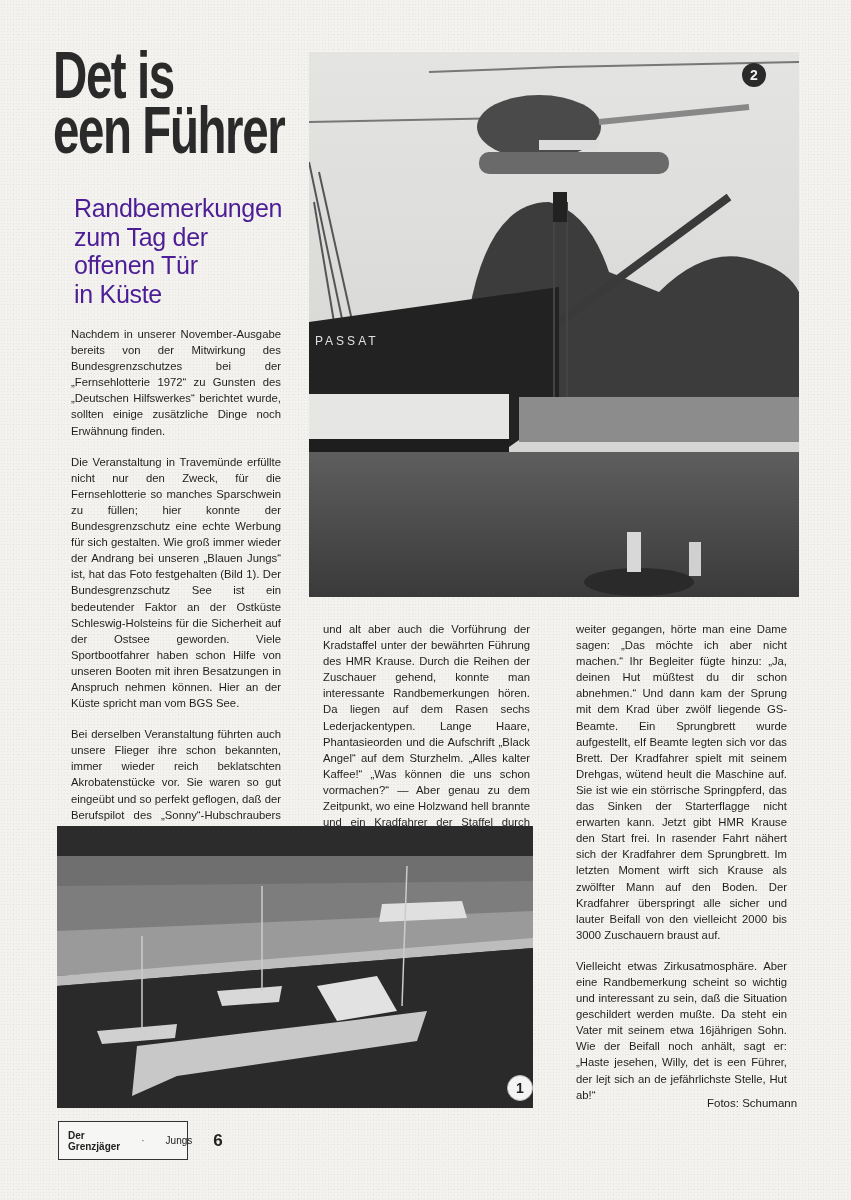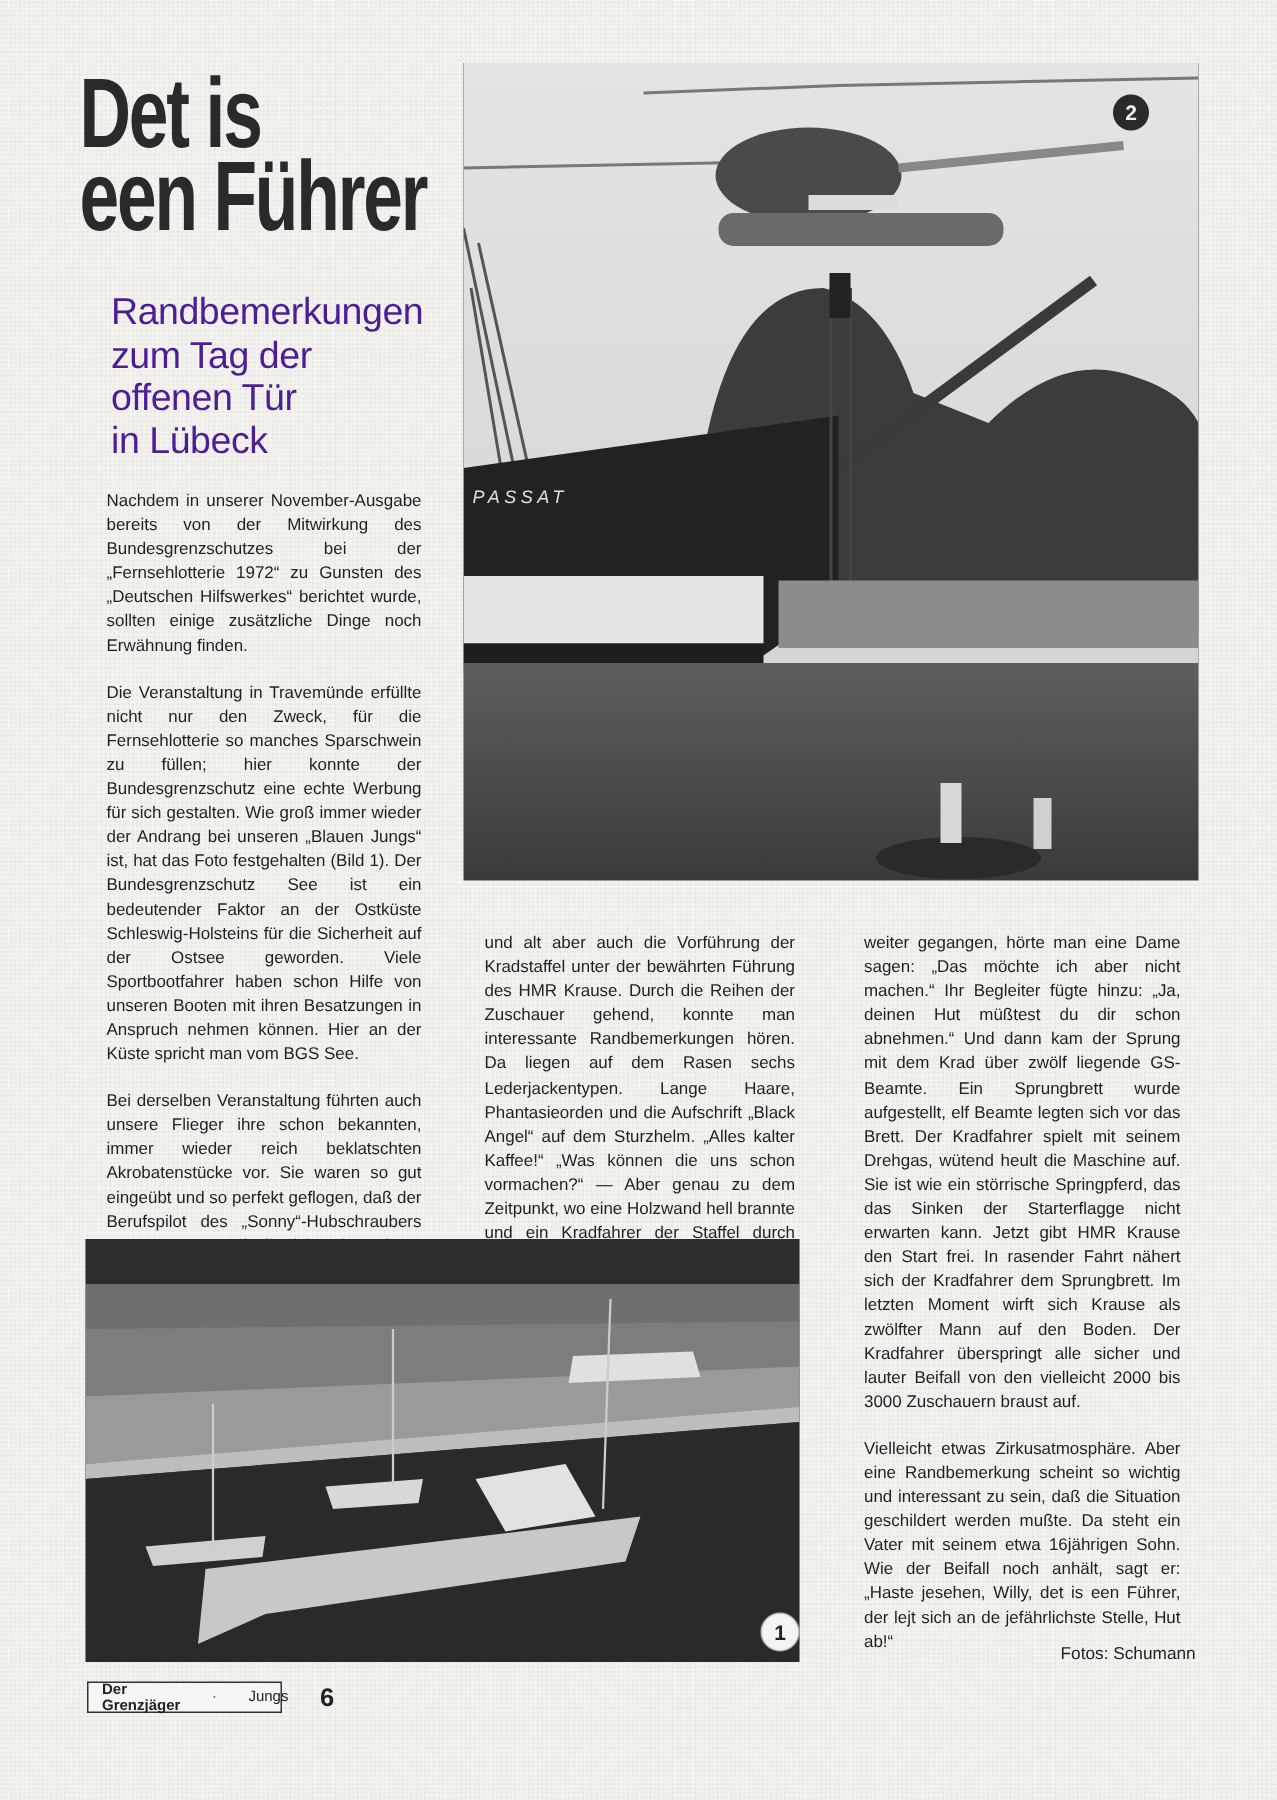"in Lübeck" span { text: Lübeck -> Küste }
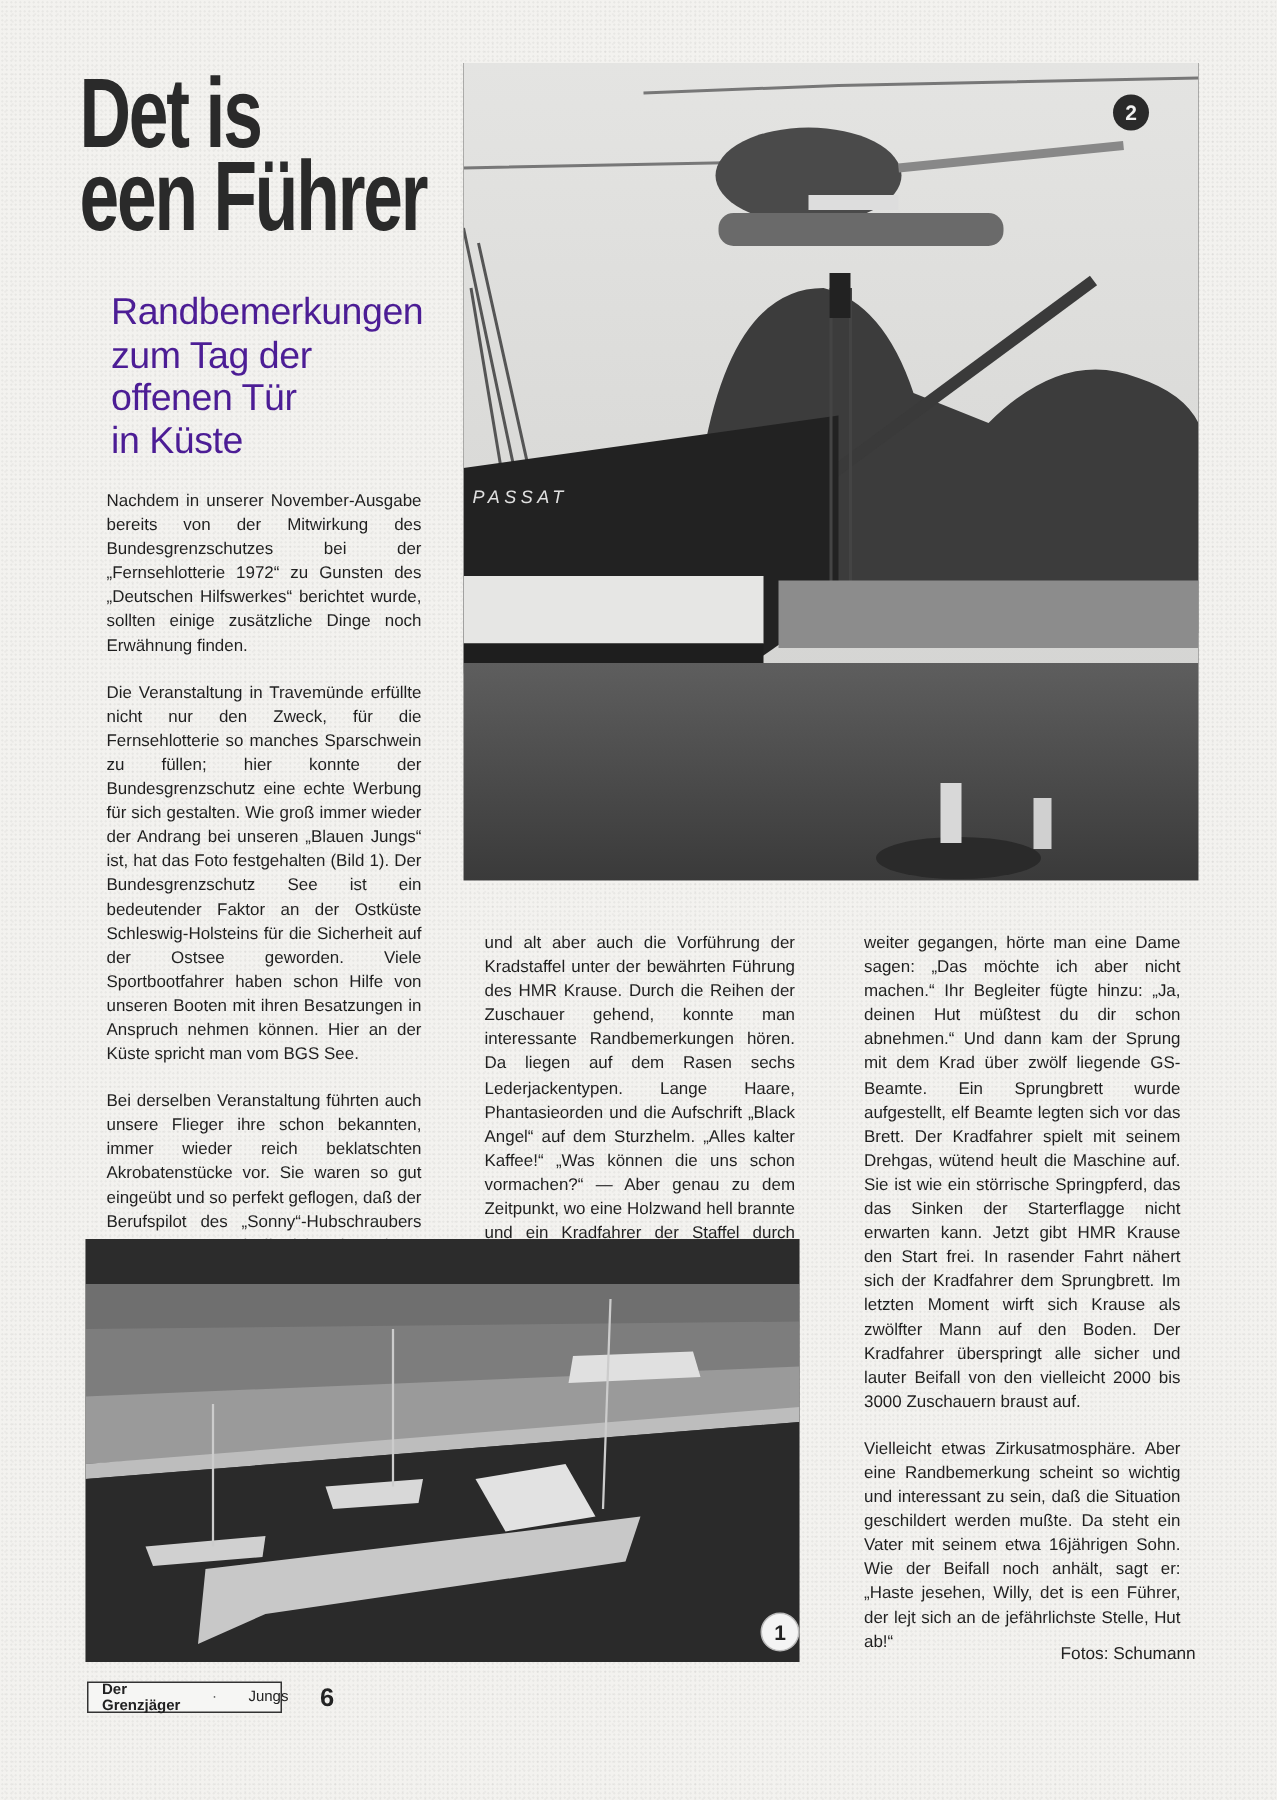"PASSAT" .photo-2 { font-style: italic -> none; top: 42px -> 52px }
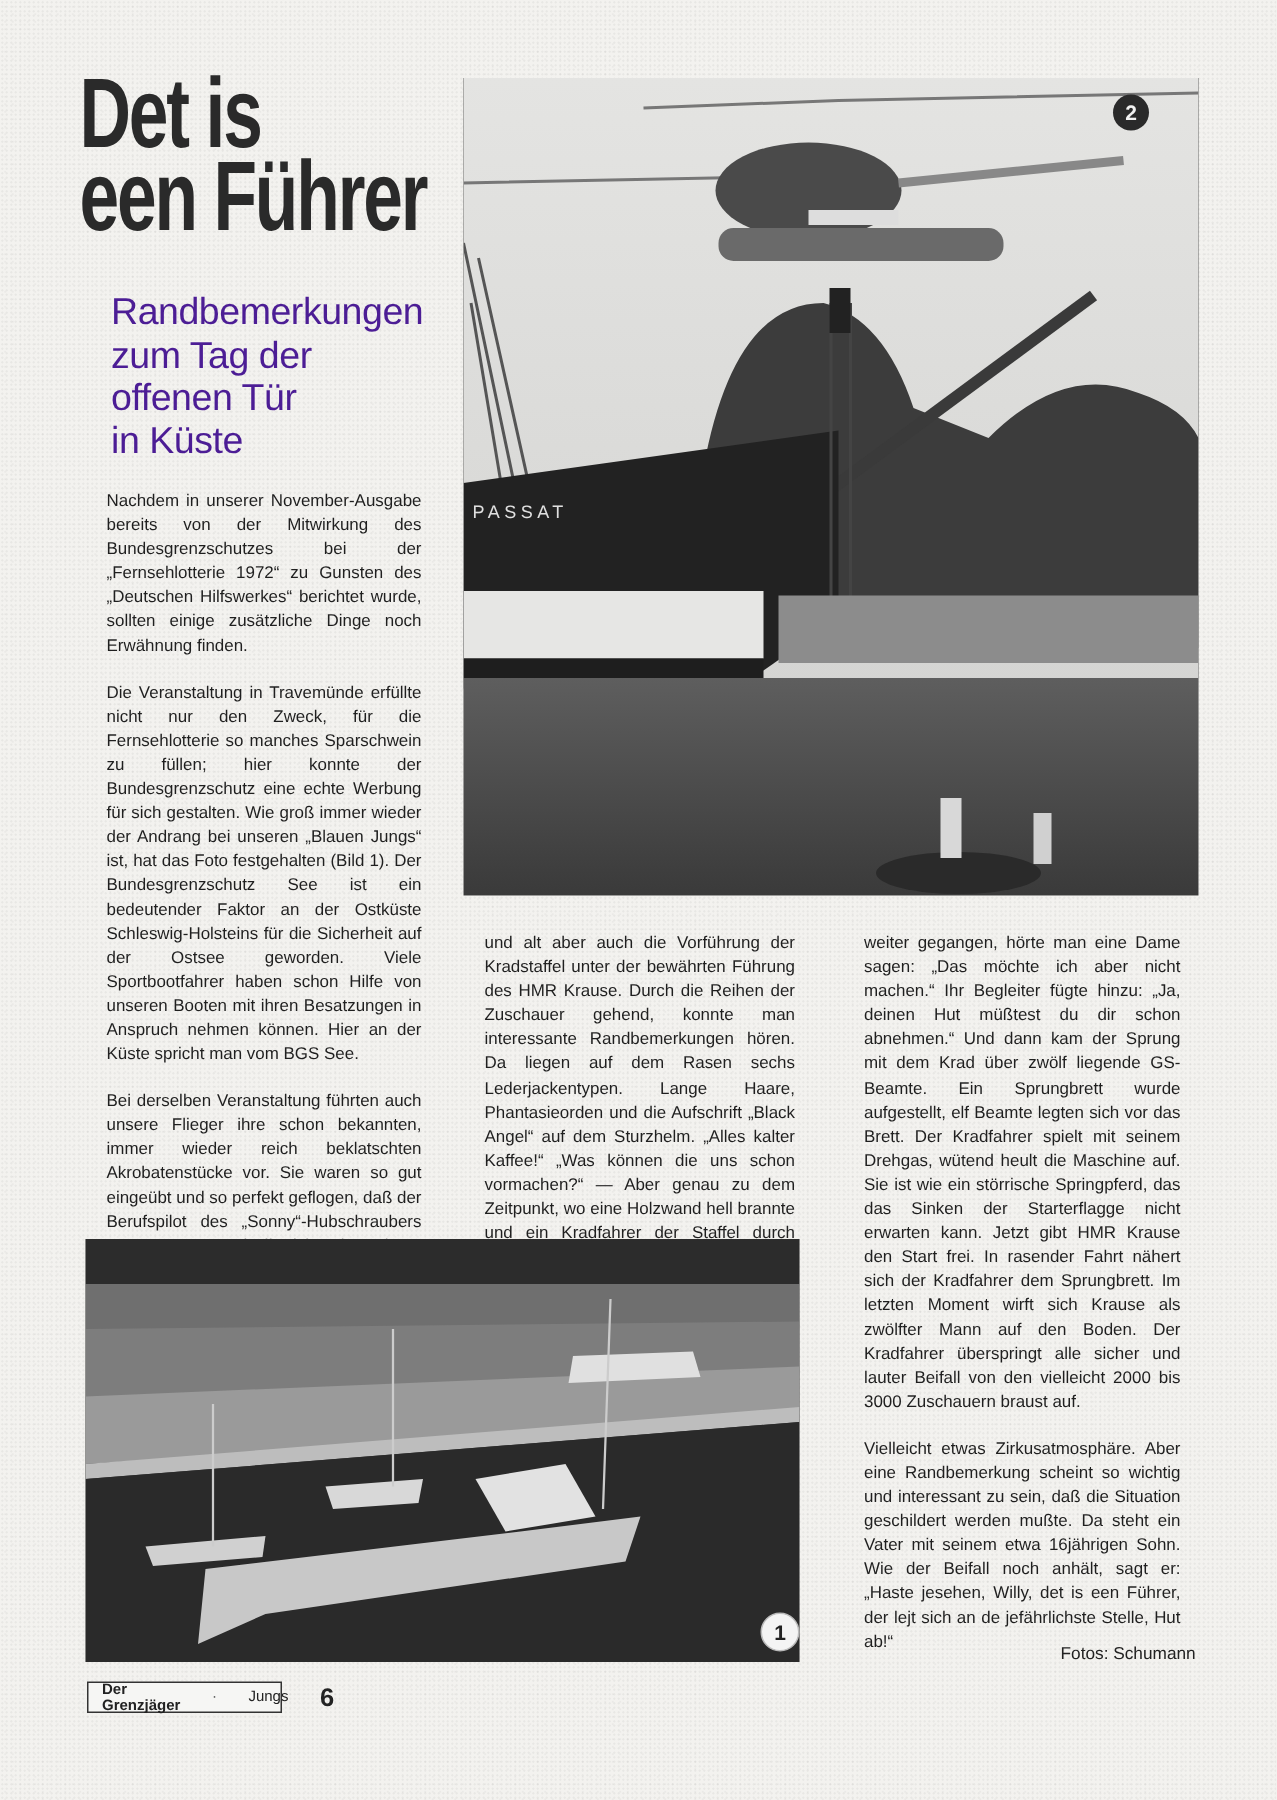"Der Grenzjäger" .footer-box { height: 21px -> 39px }
